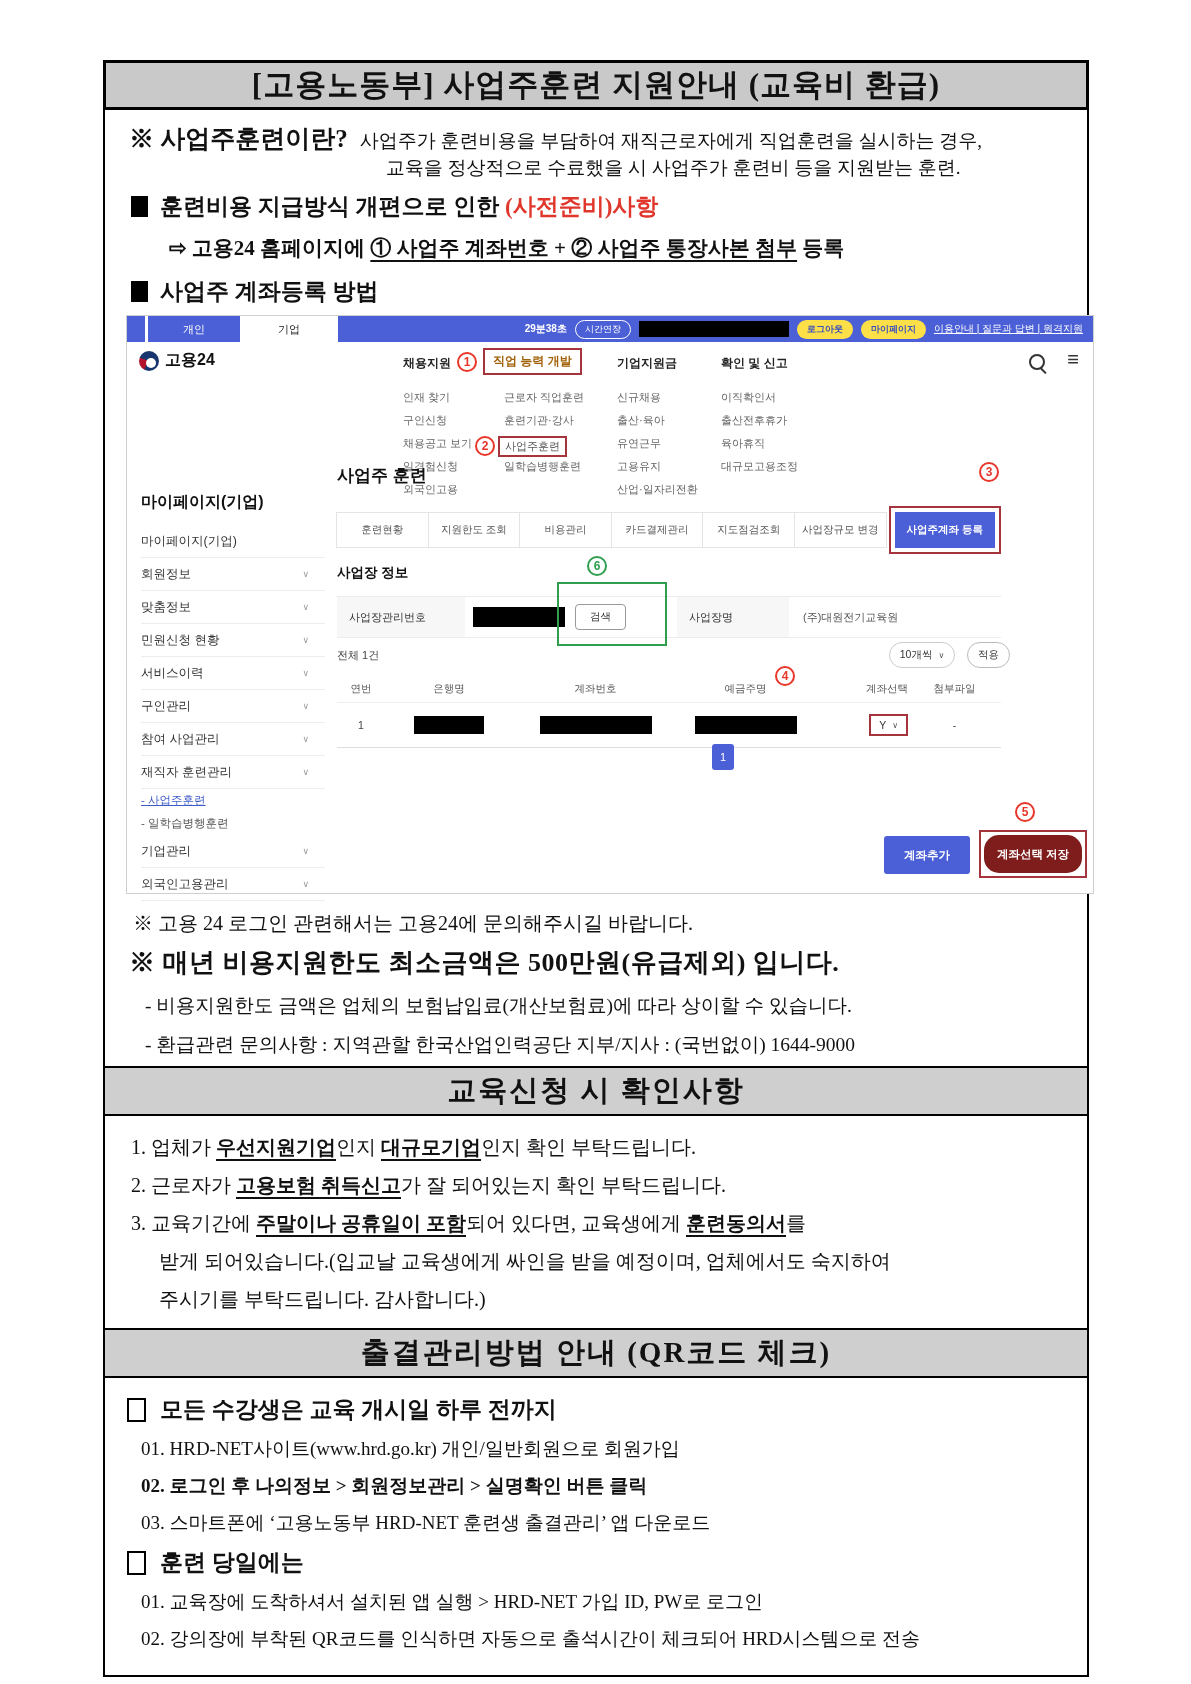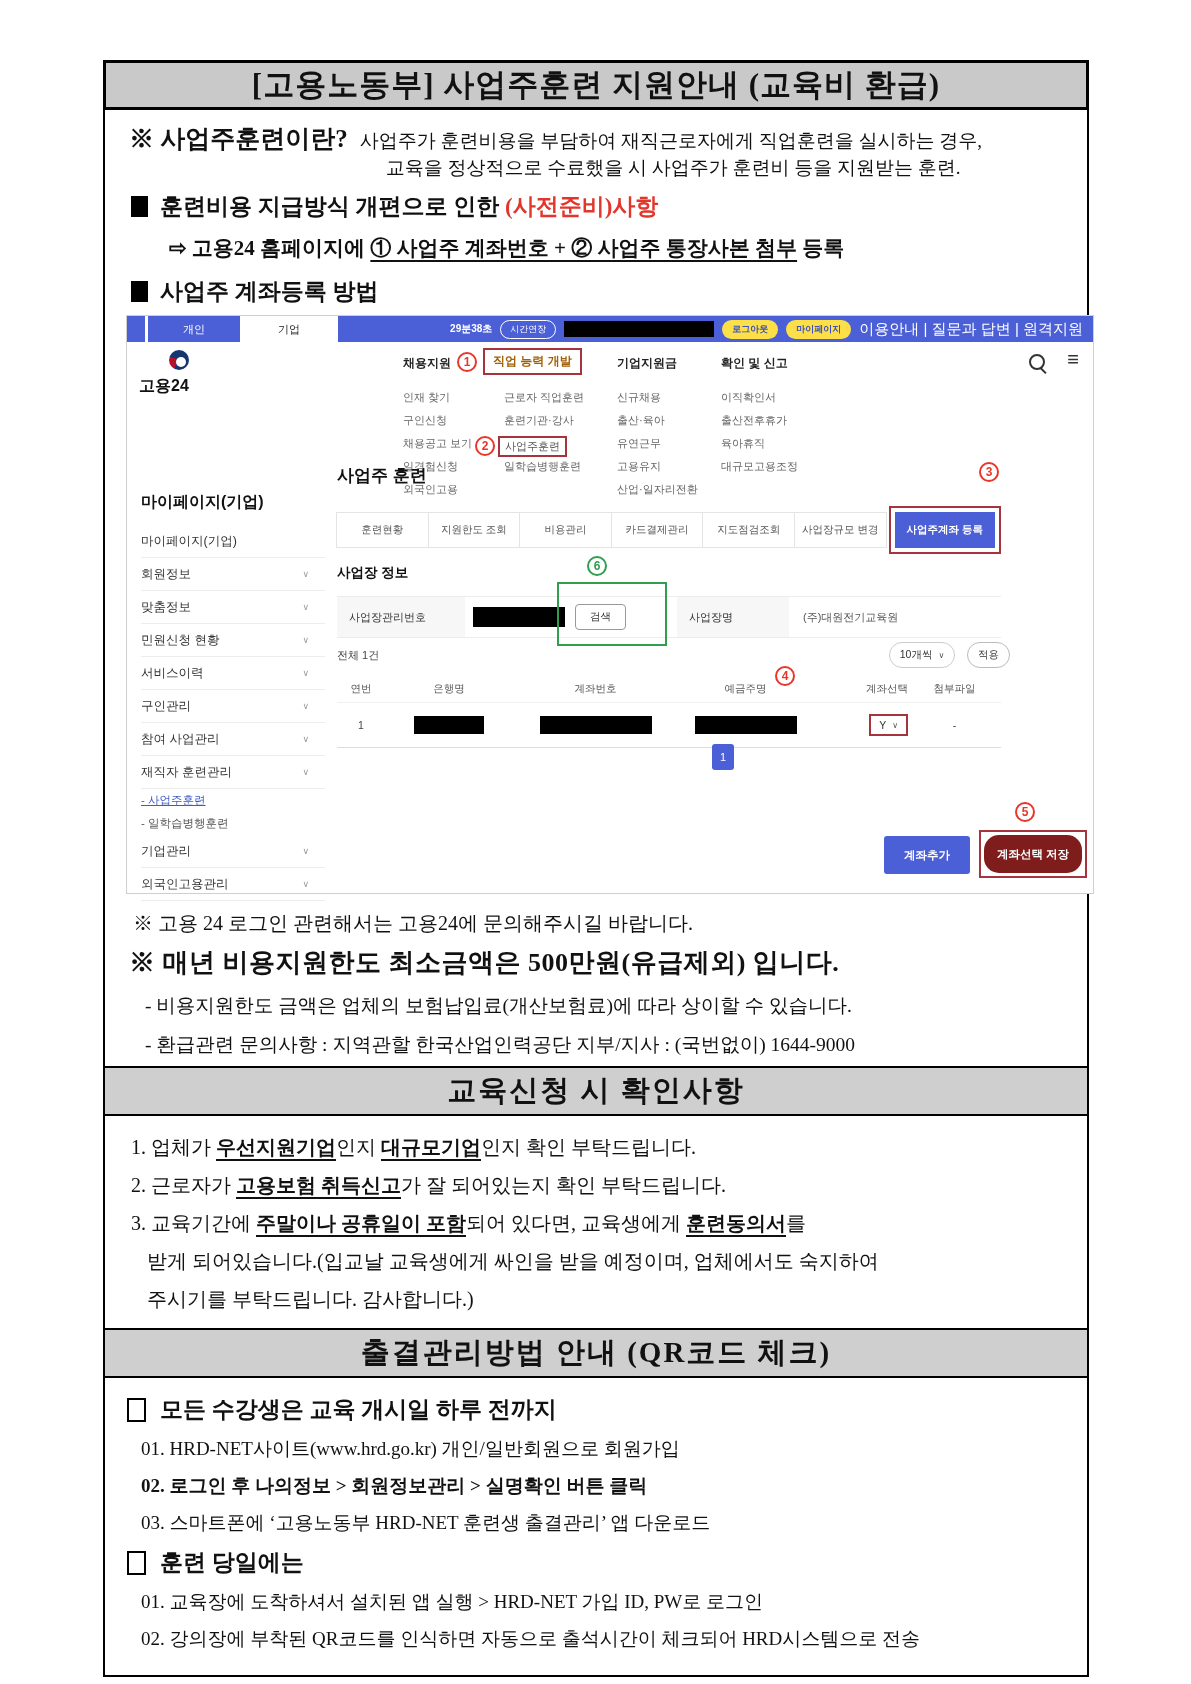"이용안내 | 질문과 답변 |" .tb-links { font-size: 15px -> 10px; text-decoration: none -> underline }
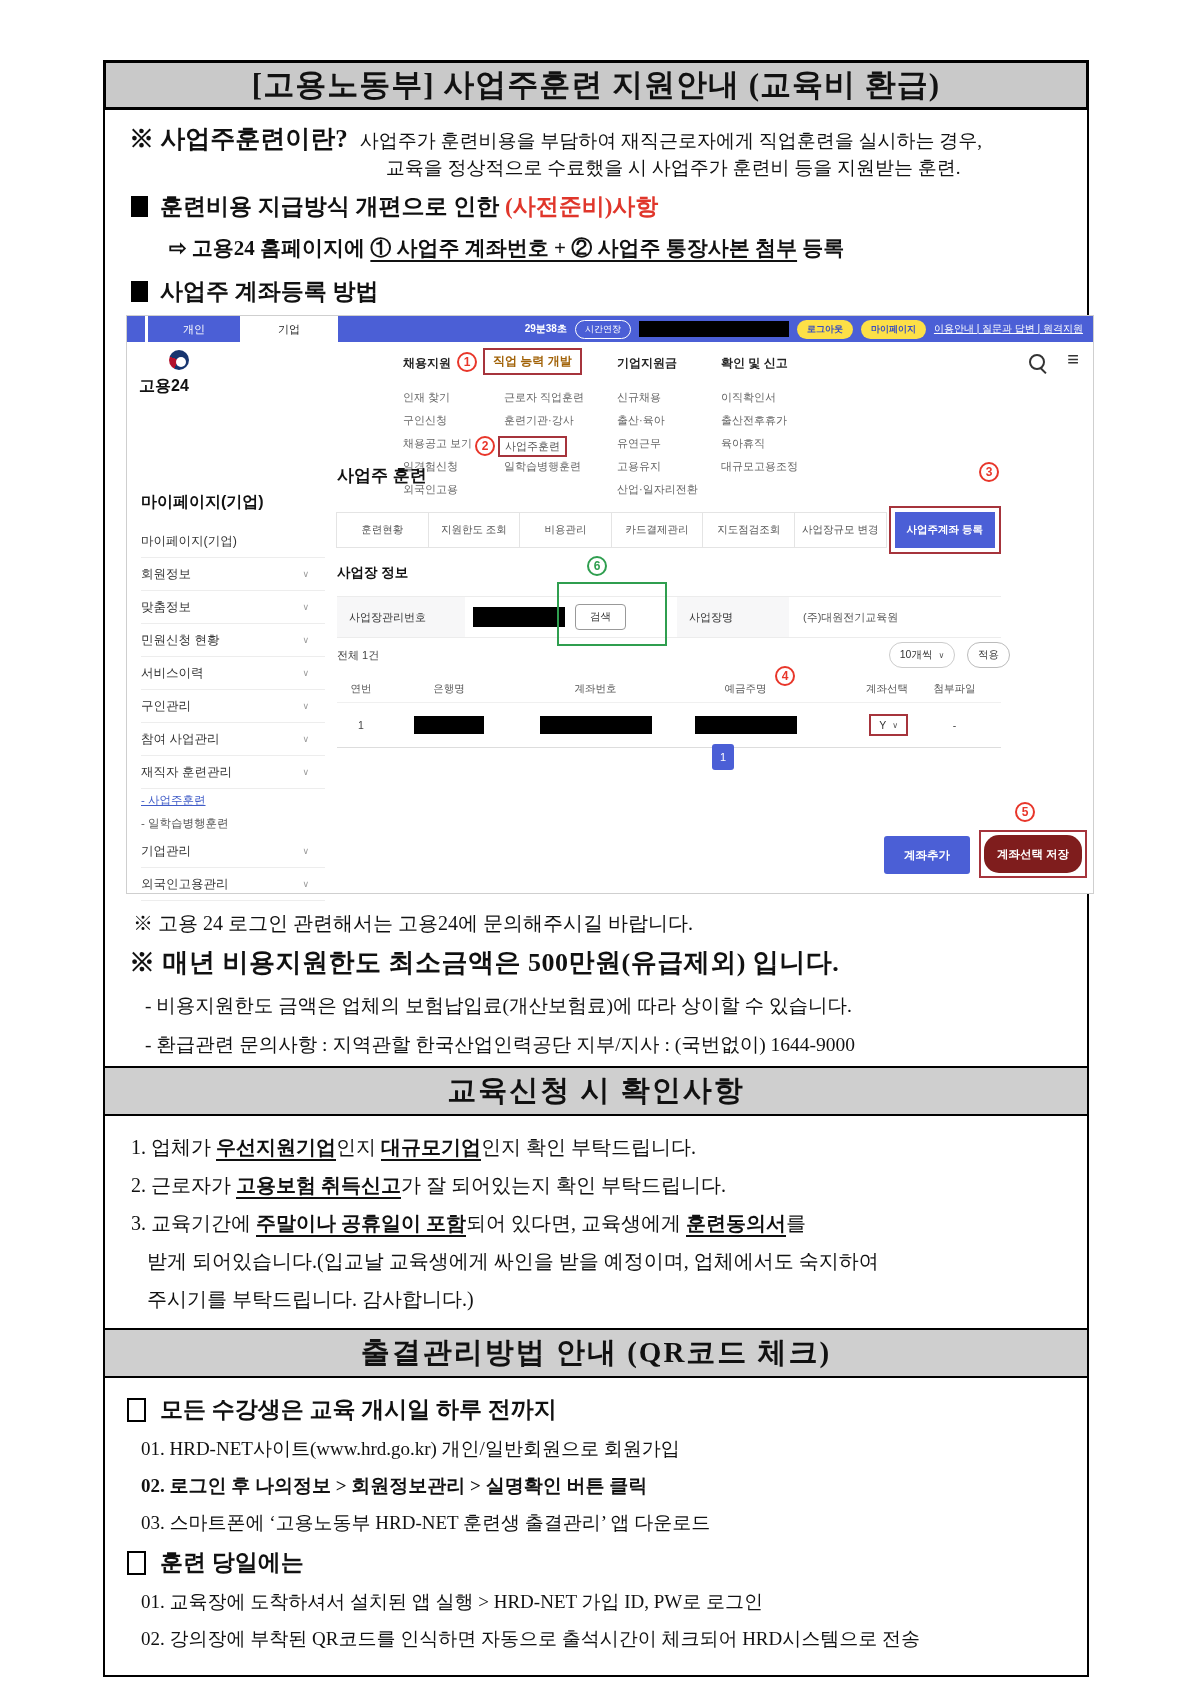"고용24" .logo { flex-direction: column -> none }
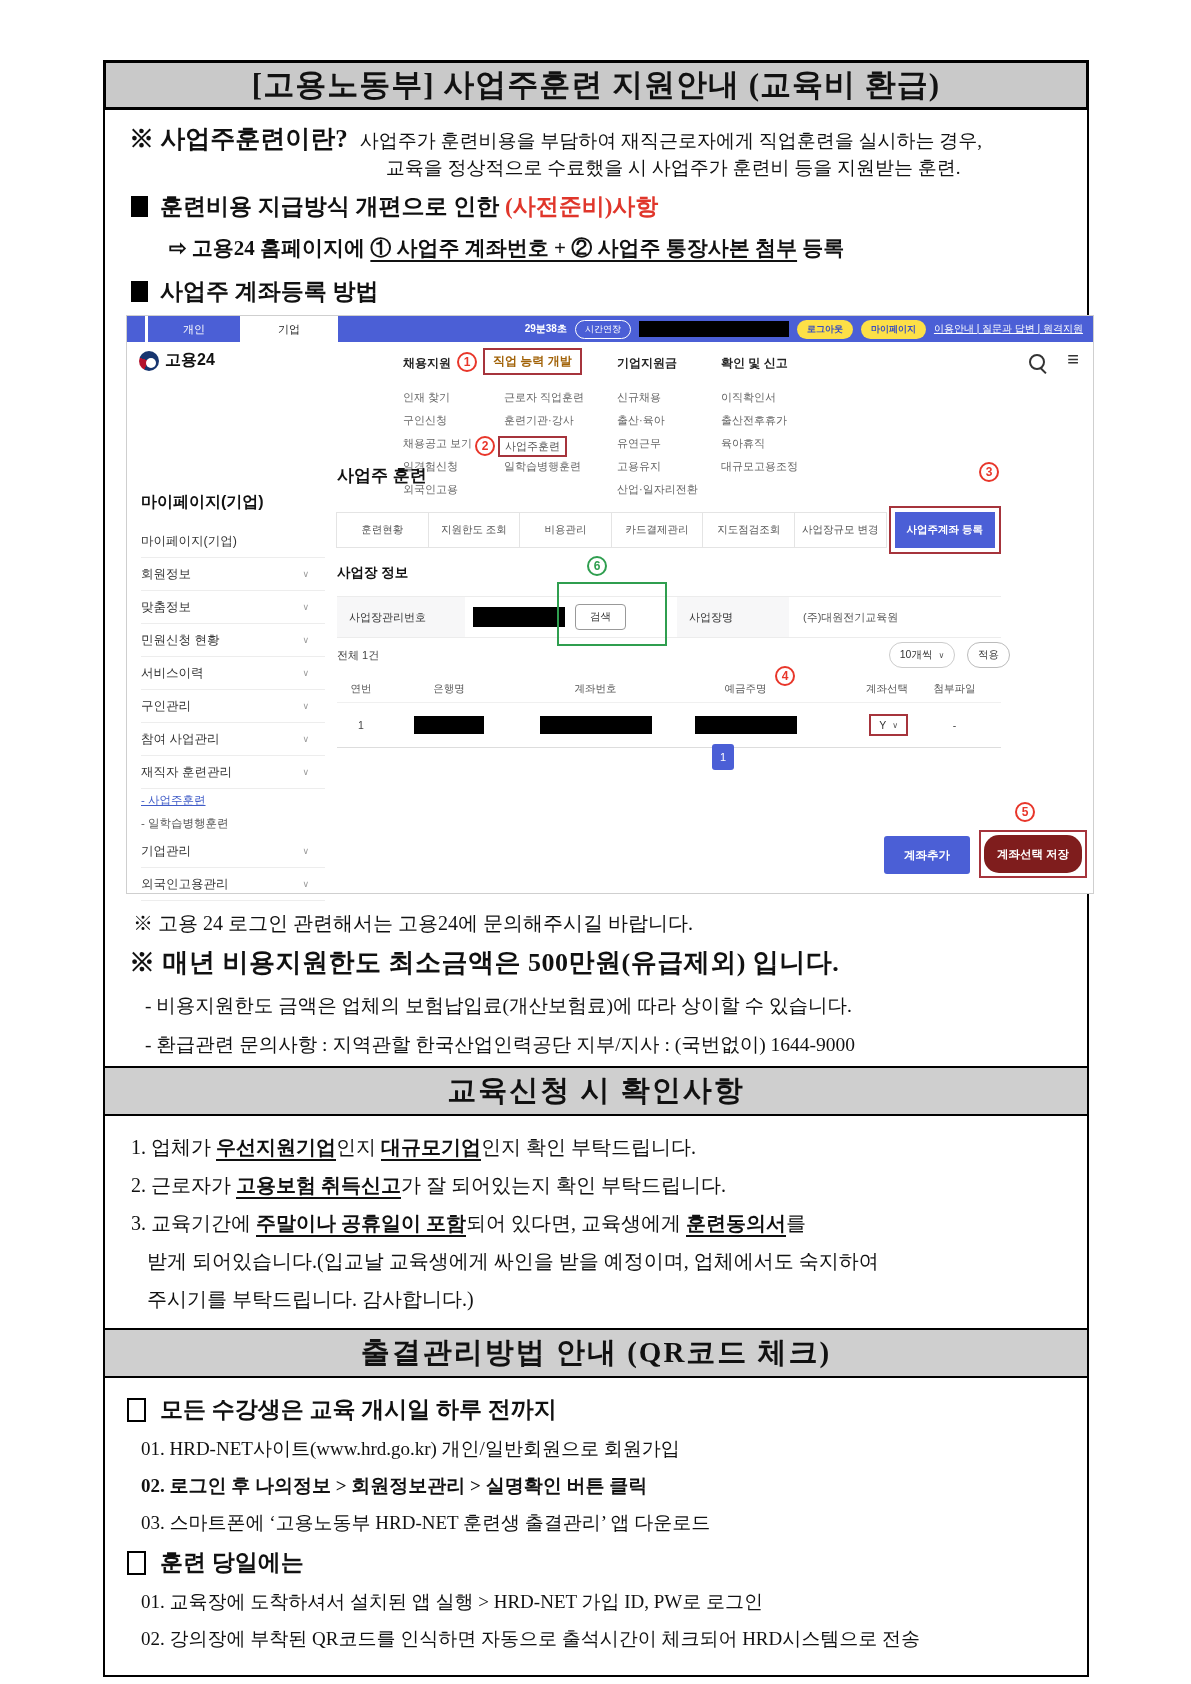"받게 되어있습니다.(입교날 교육생에게 싸인을 받을" .cont-line { margin-left: 16px -> 28px }
